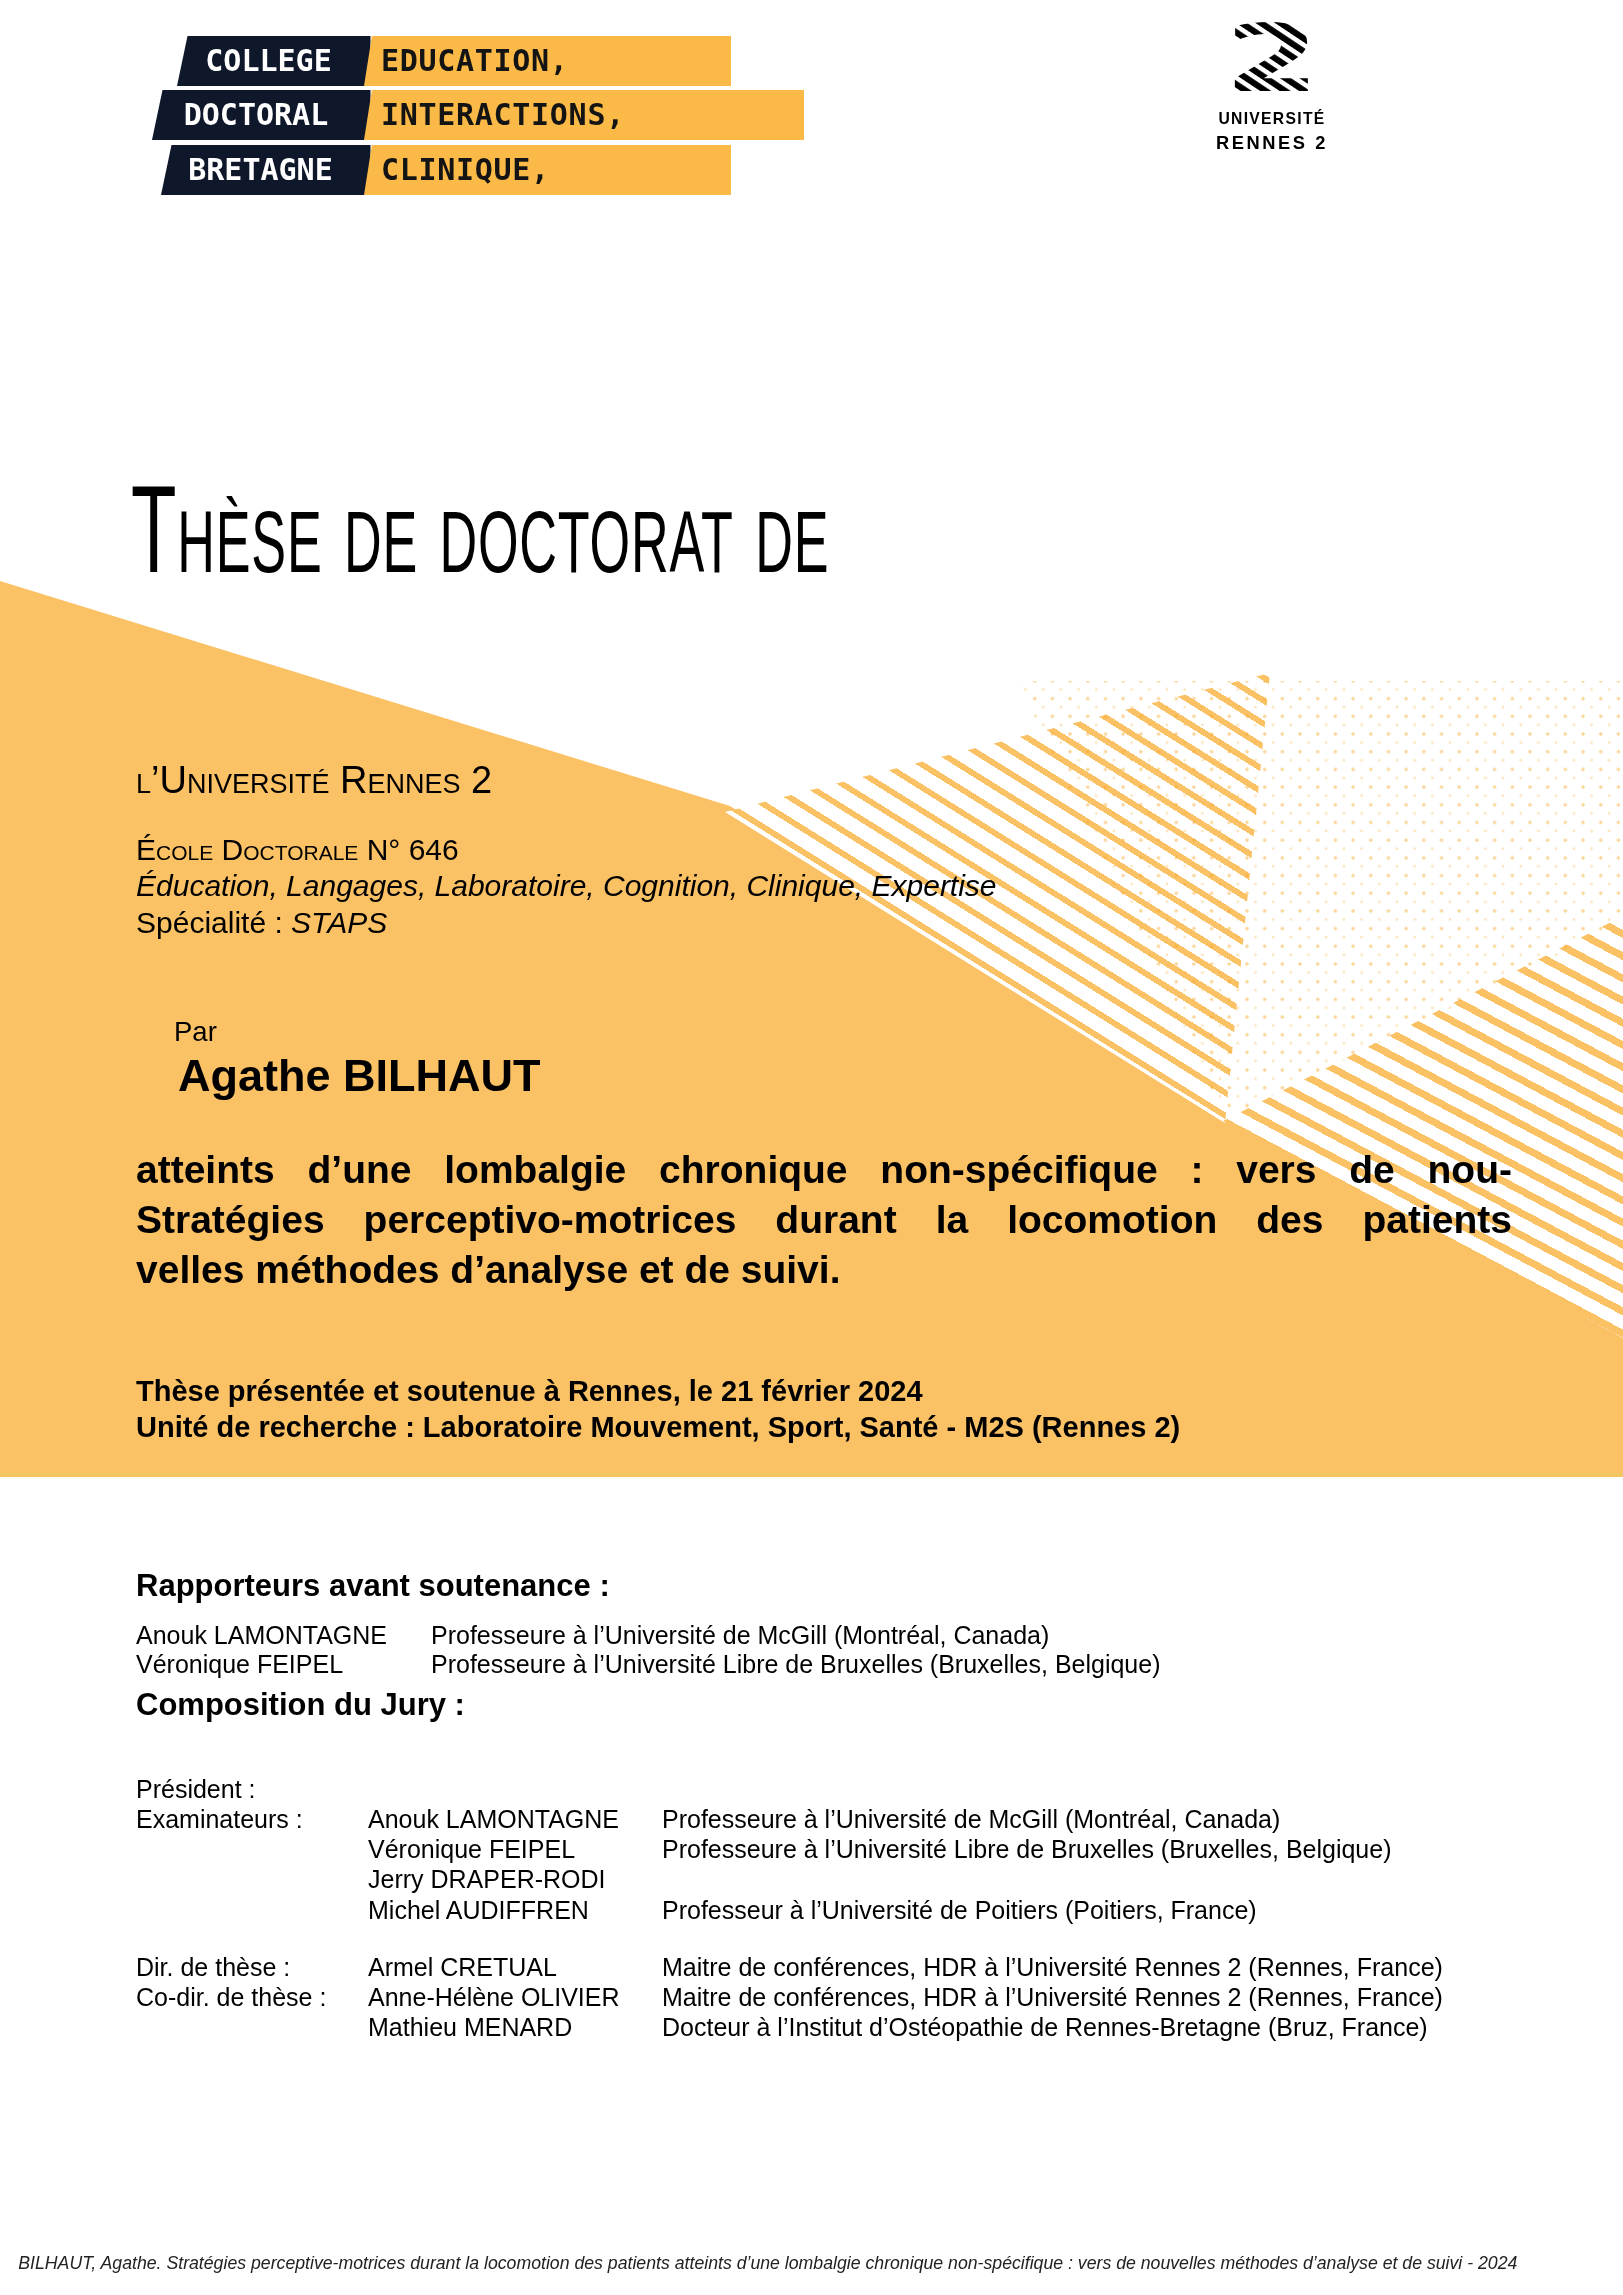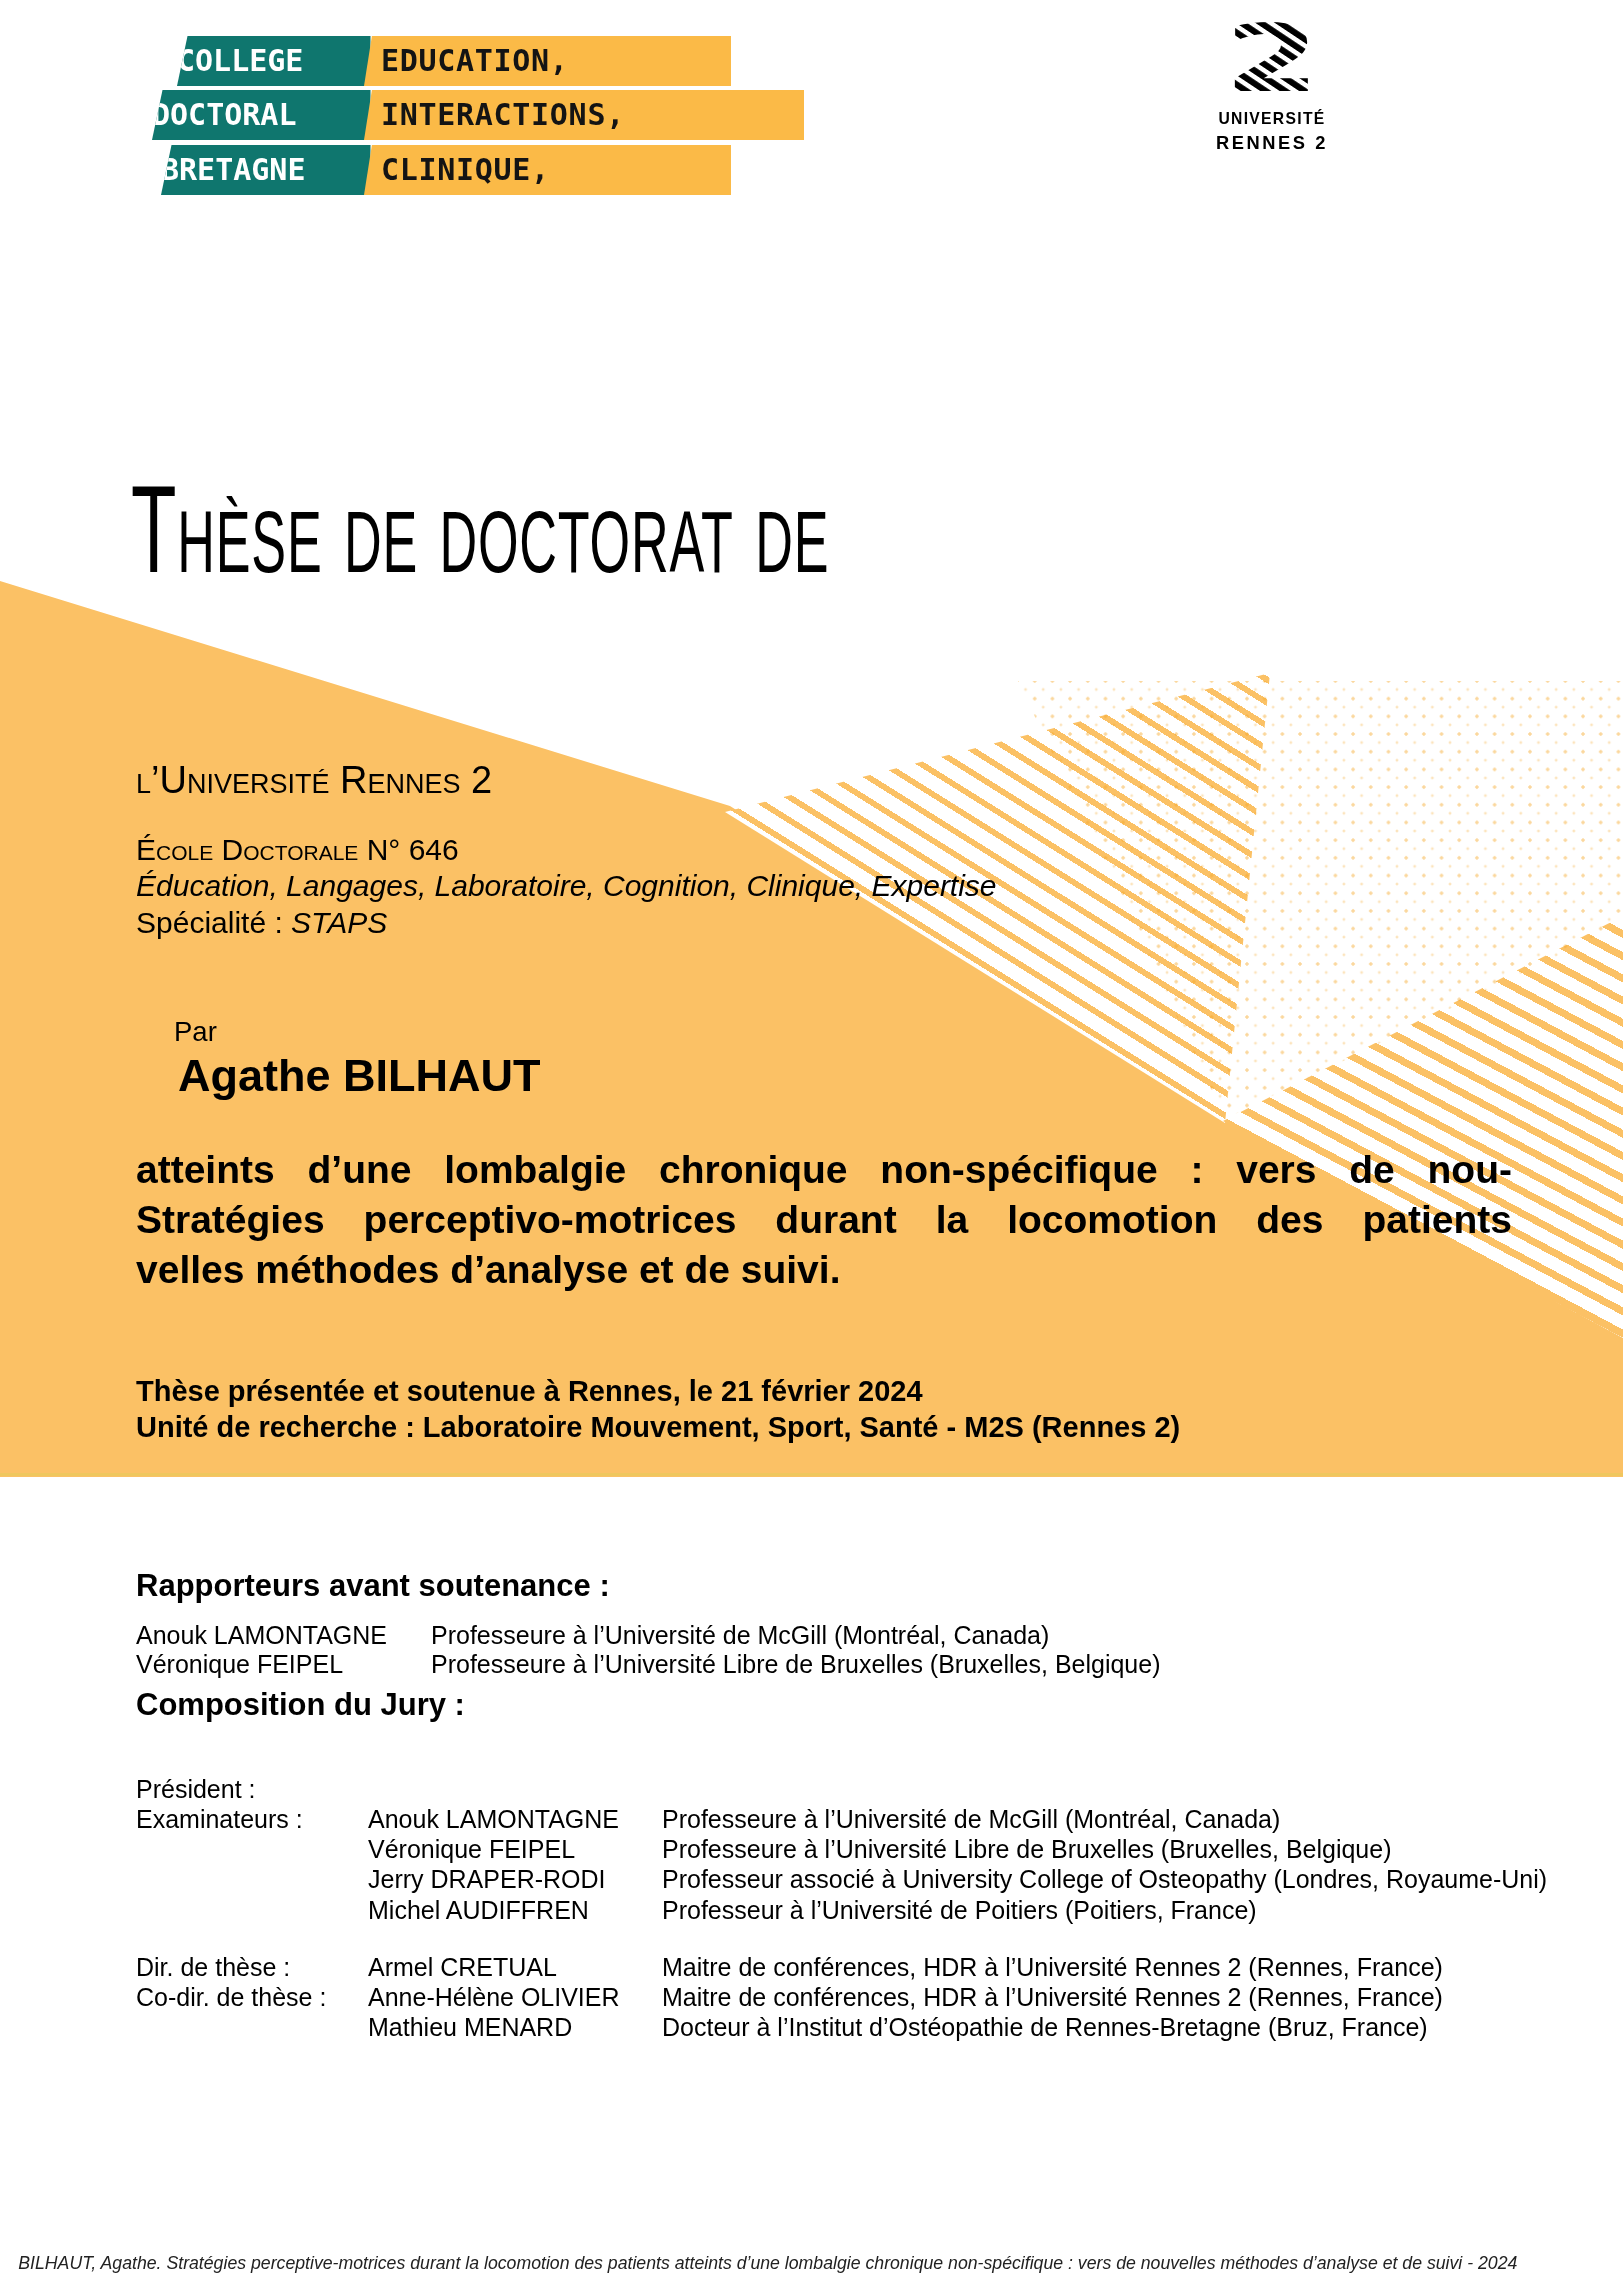"COLLEGE" .badge-black { background: #0f766e -> #0f172a; text-align: left -> center }
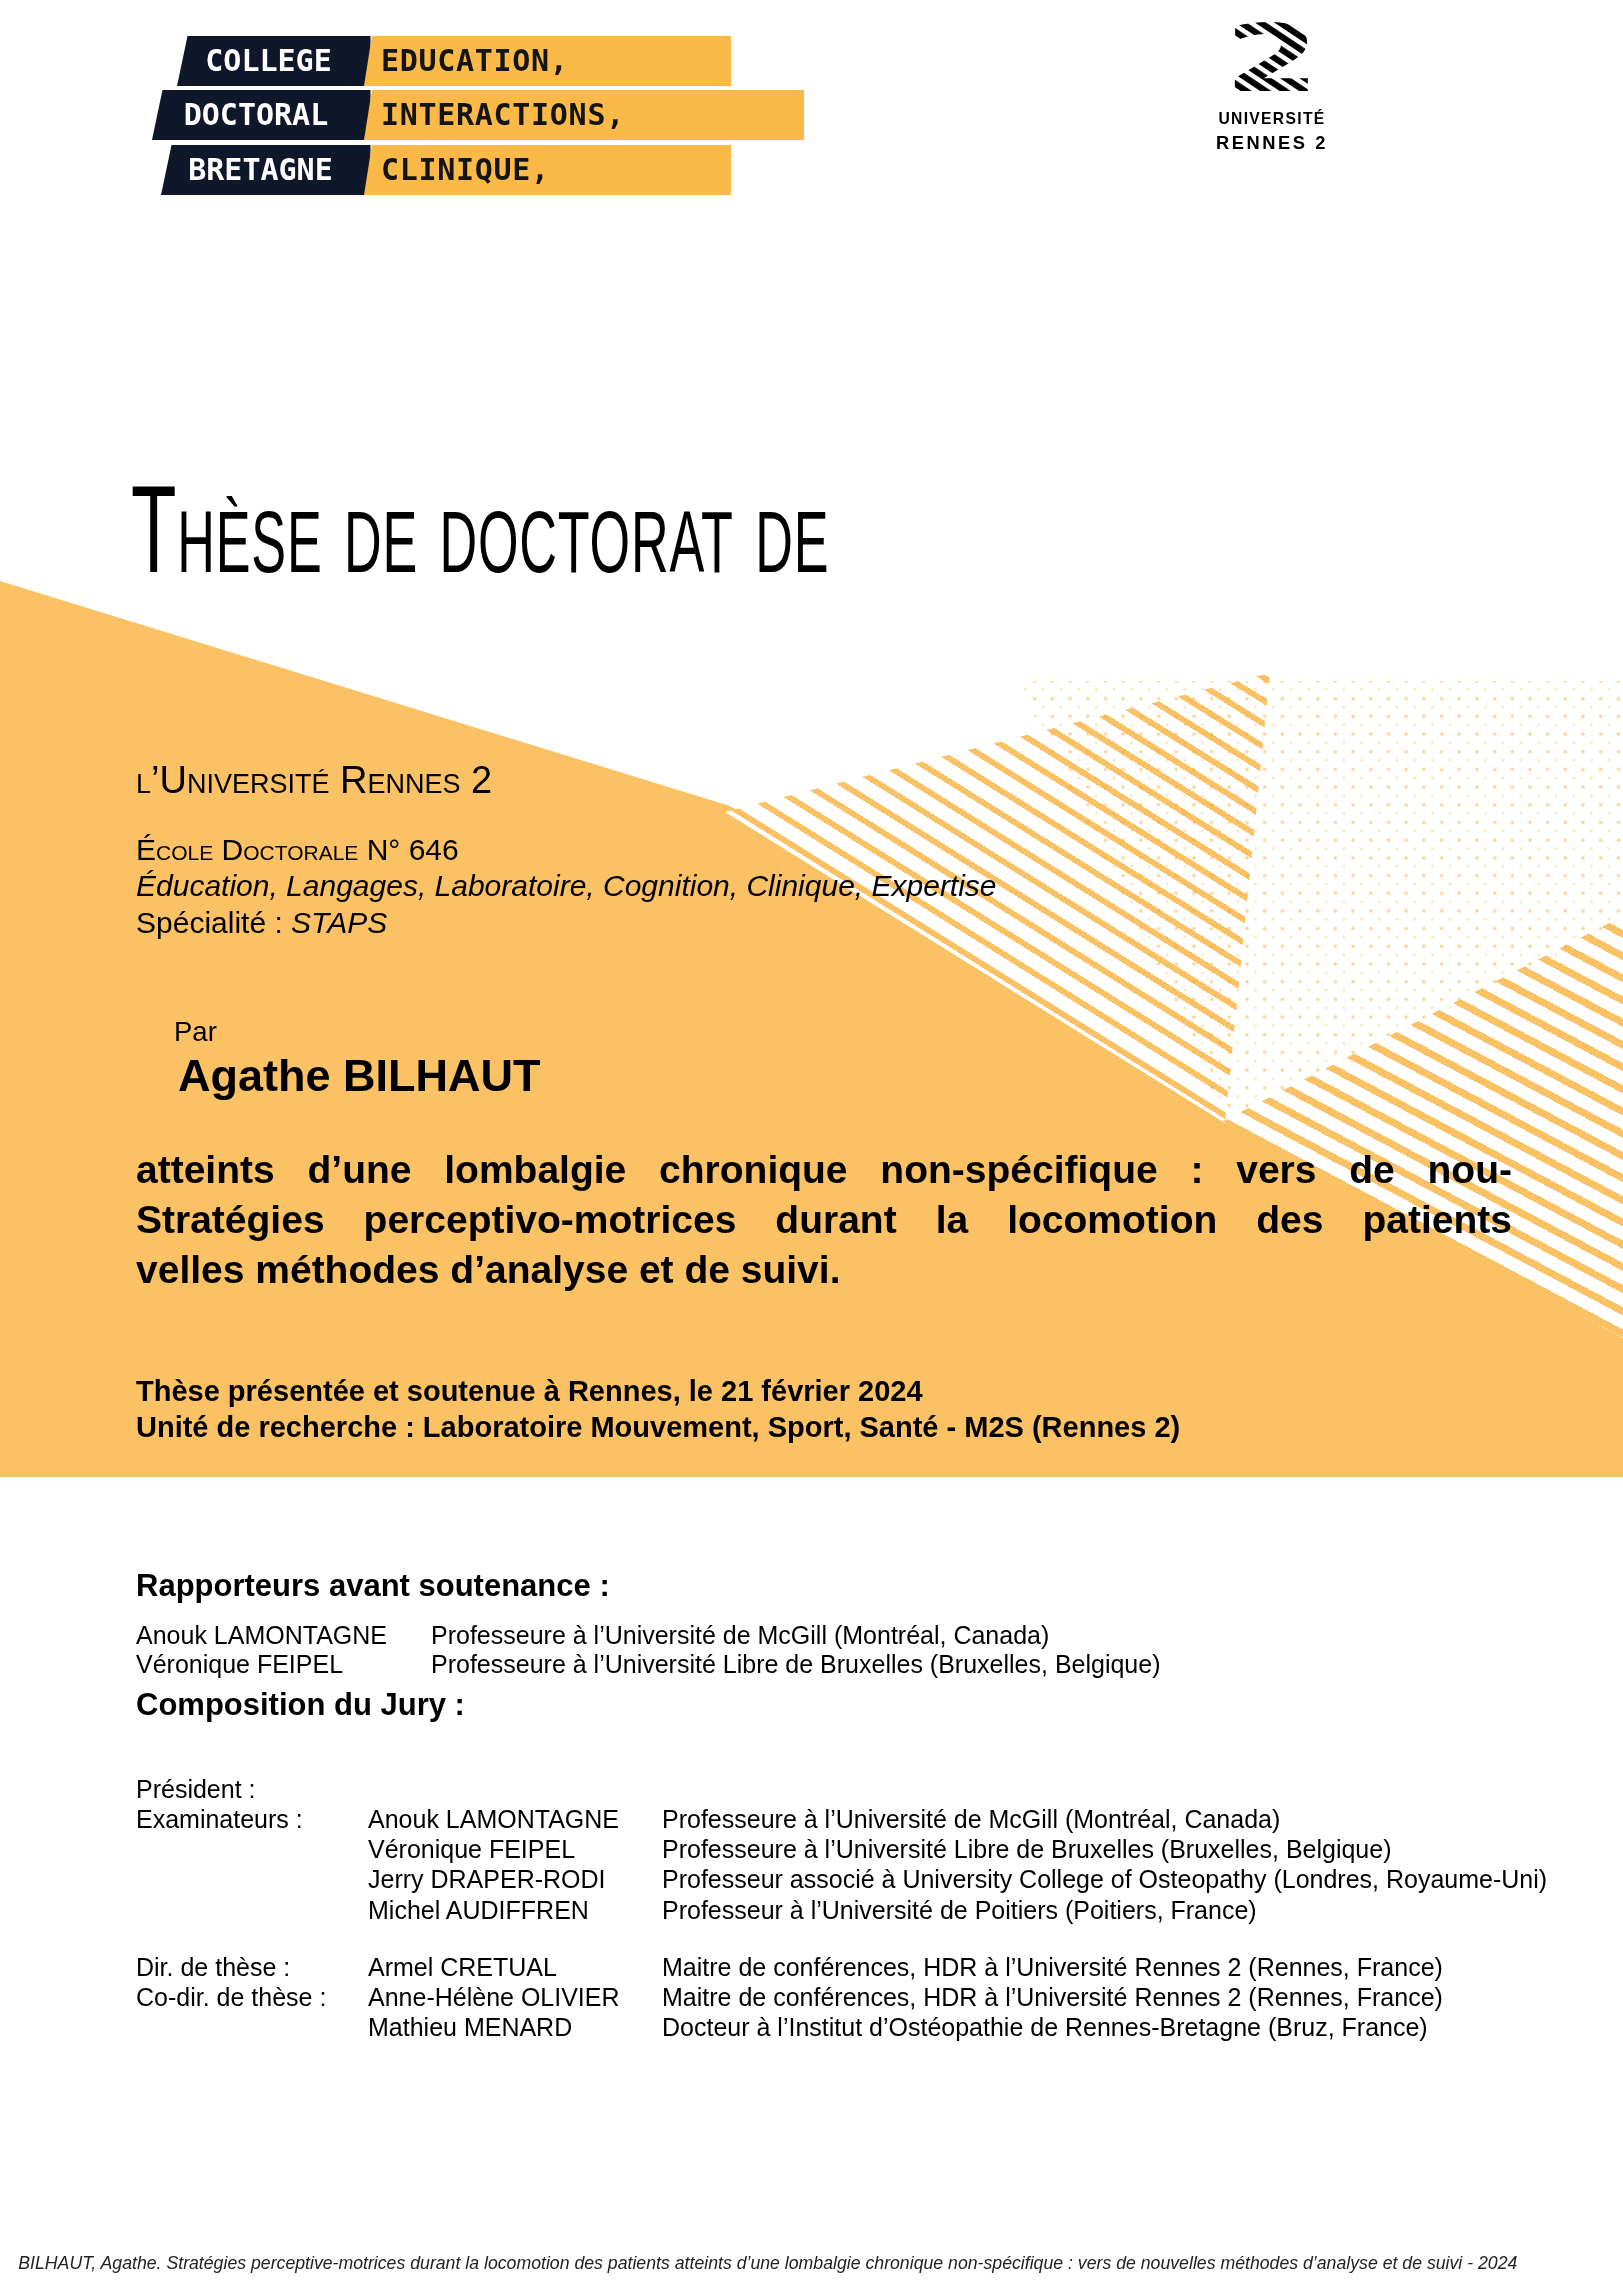"Professeur associé à University College" span.c2 { html: <span>Professeur associé à University College of Osteopathy (Londres, Royaume-Uni)</span> -> none }
